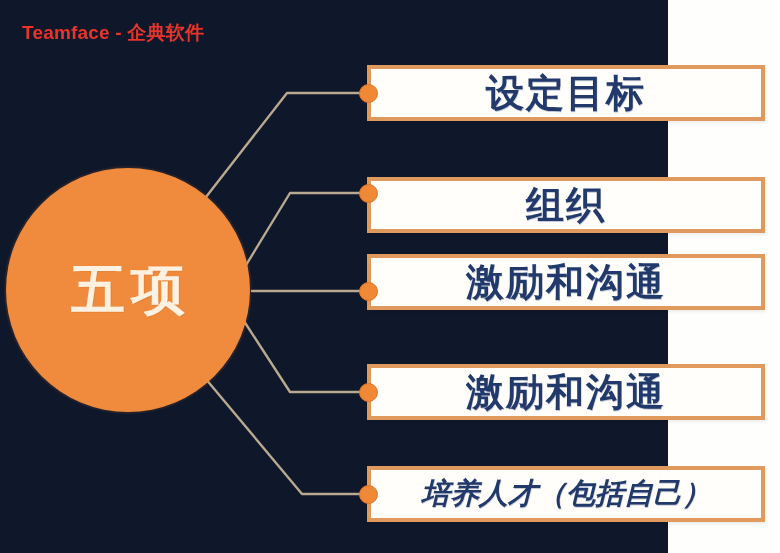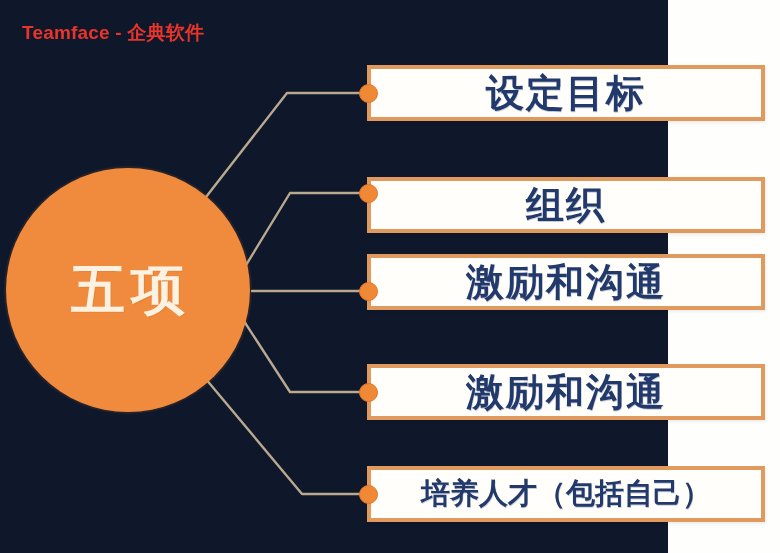"培养人才（包括自己）" div.item-box { font-style: none -> italic }
